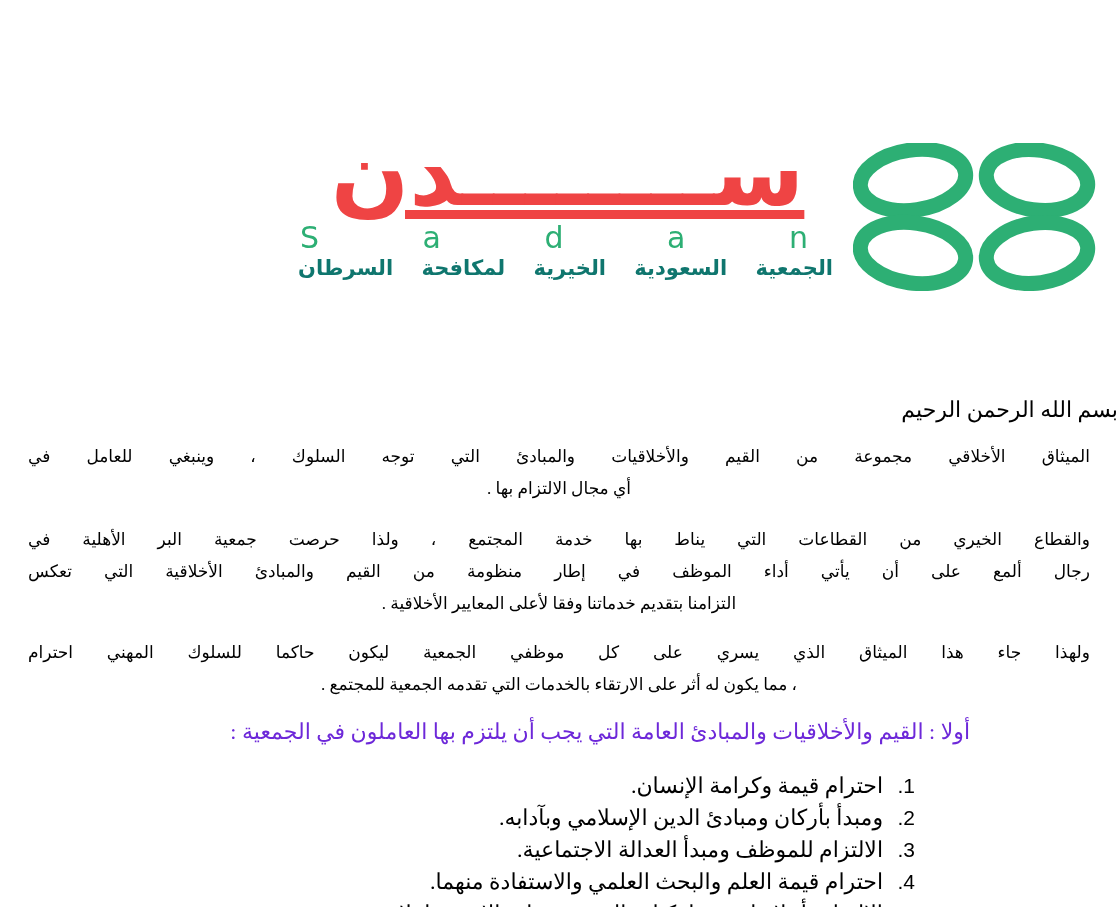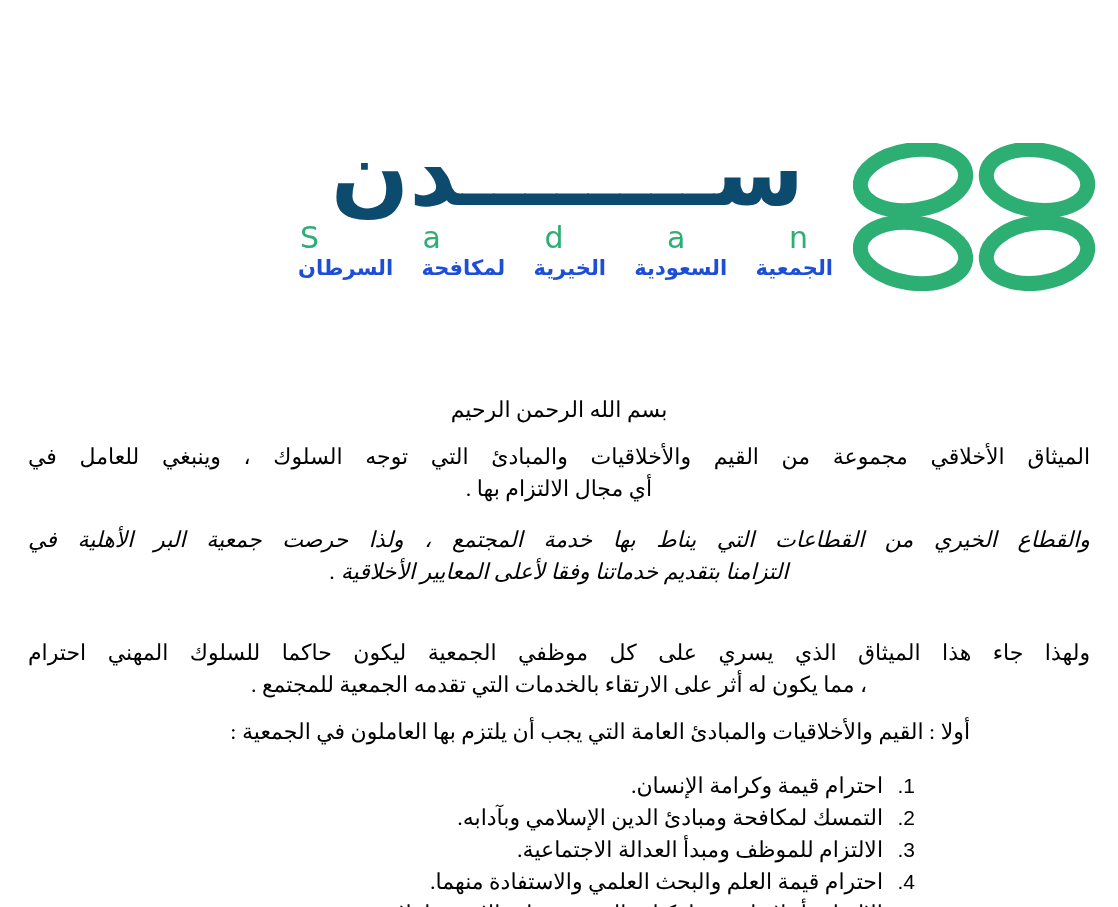"ســــــــدن" .logo-wordmark { color: #0c4a6e -> #ef4444; text-decoration: none -> underline }
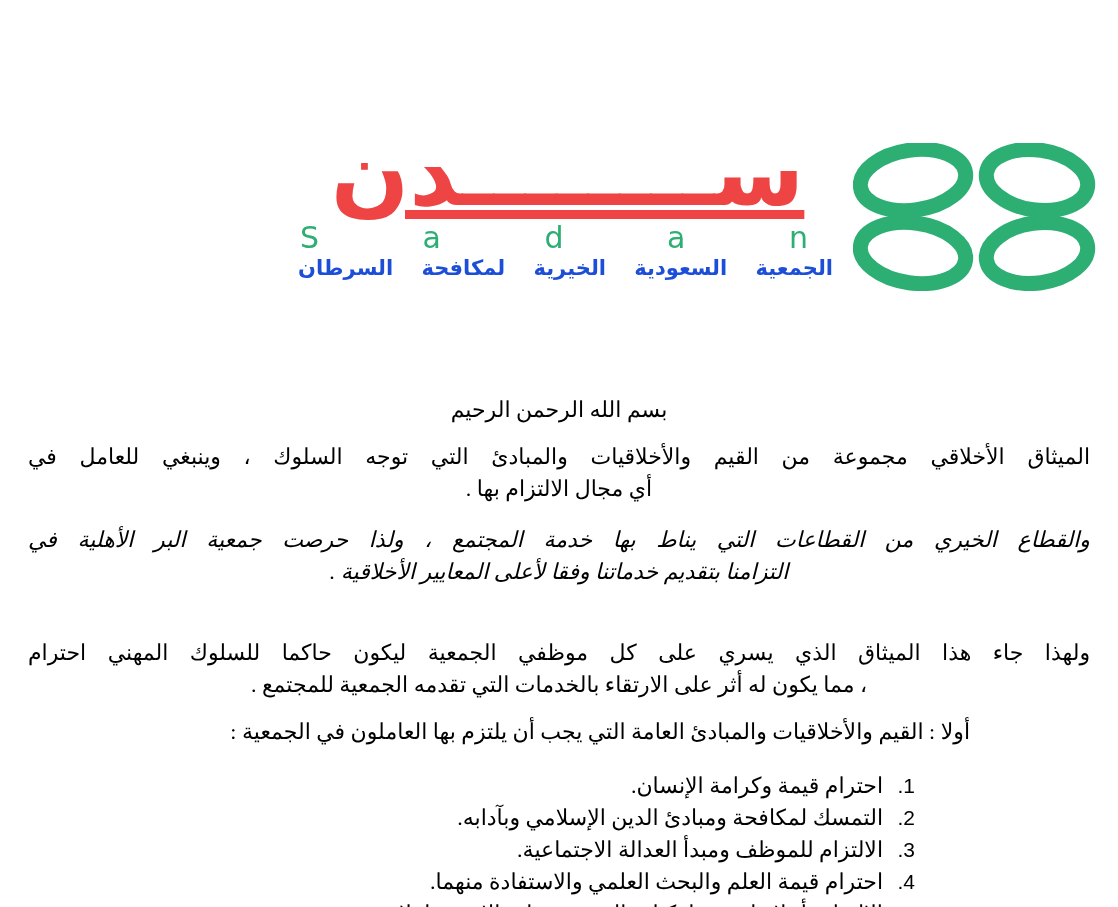"الجمعية السعودية الخيرية لمكافحة السرطان" .logo-tagline { color: #1d4ed8 -> #0f766e }
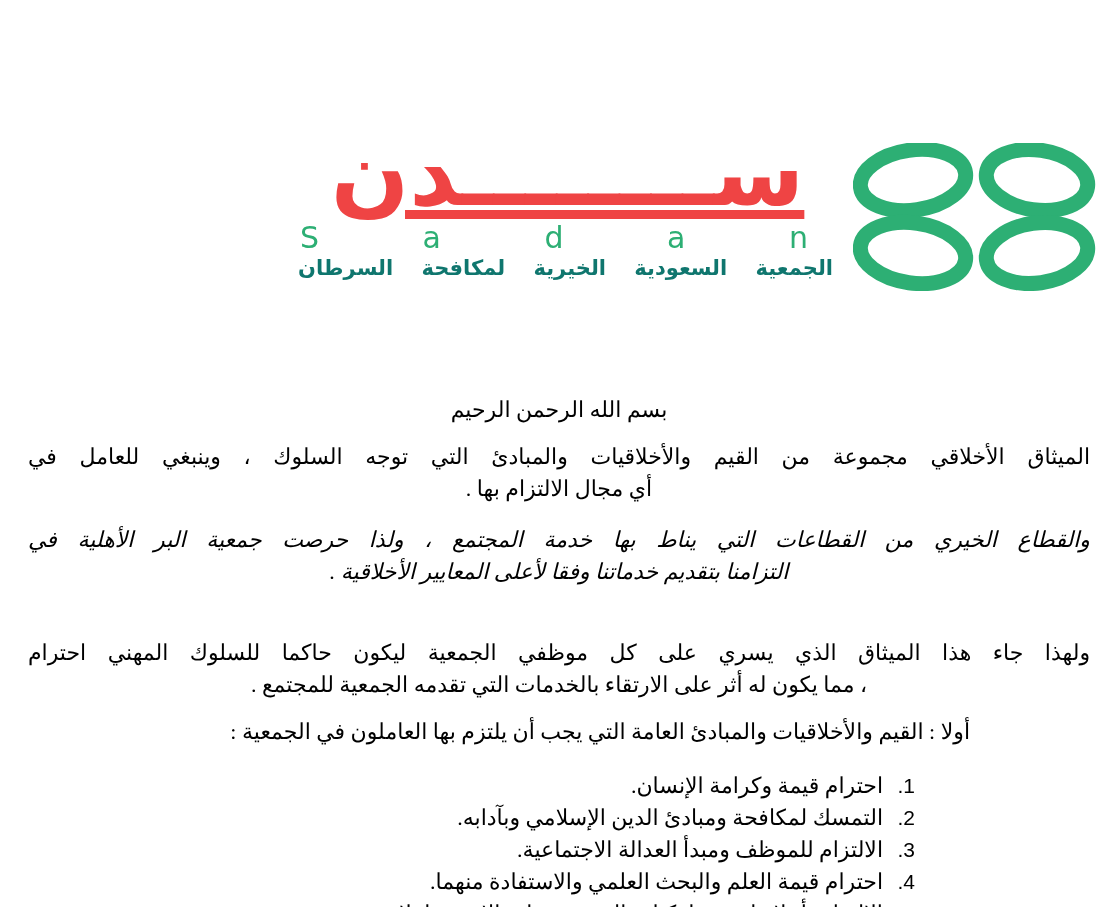"بسم الله الرحمن الرحيم" .bismillah { text-align: center -> none }
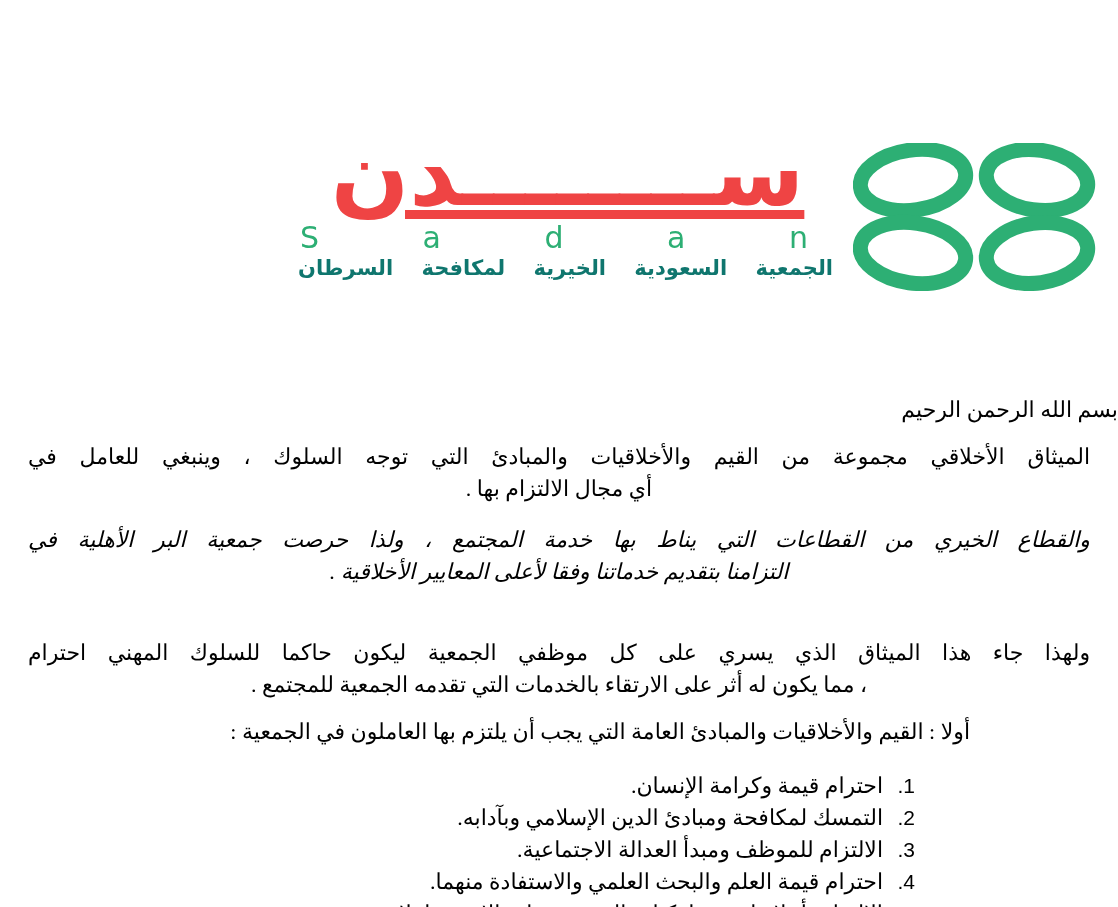"الميثاق الأخلاقي مجموعة من القيم" .para { font-size: 22px -> 17px }
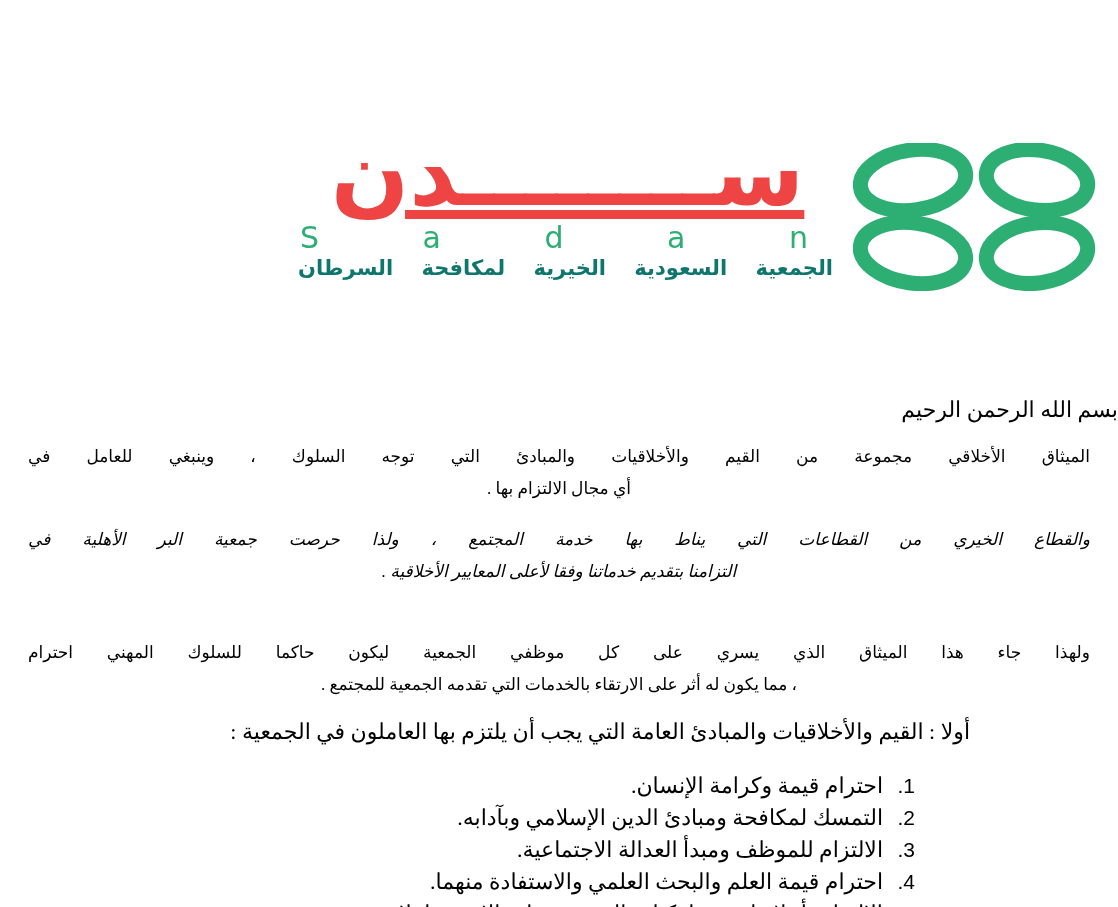"والقطاع الخيري من القطاعات التي" .p2 { font-style: italic -> none }
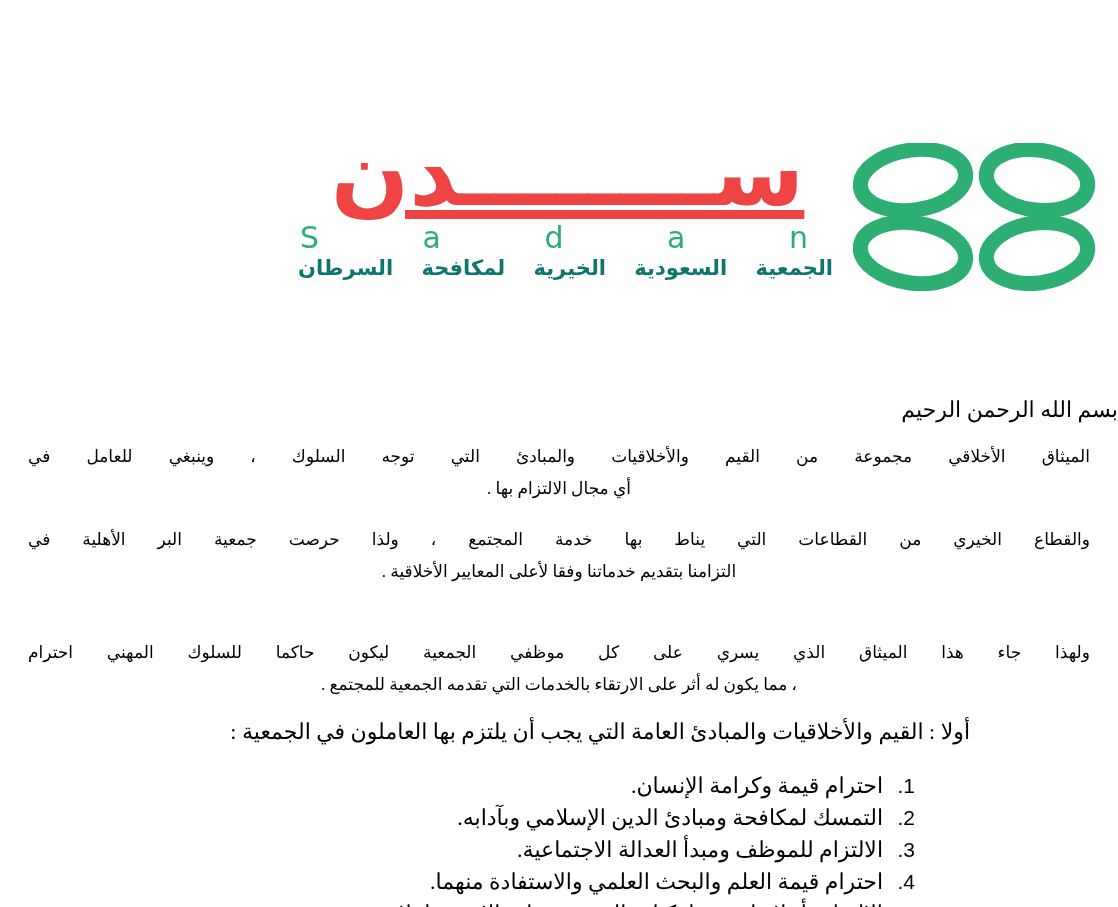"رجال ألمع على أن يأتي" div.jline { html: none -> <div>رجال ألمع على أن يأتي أداء الموظف في إطار منظومة من القيم والمبادئ الأخلاقية التي تعكس</div> }
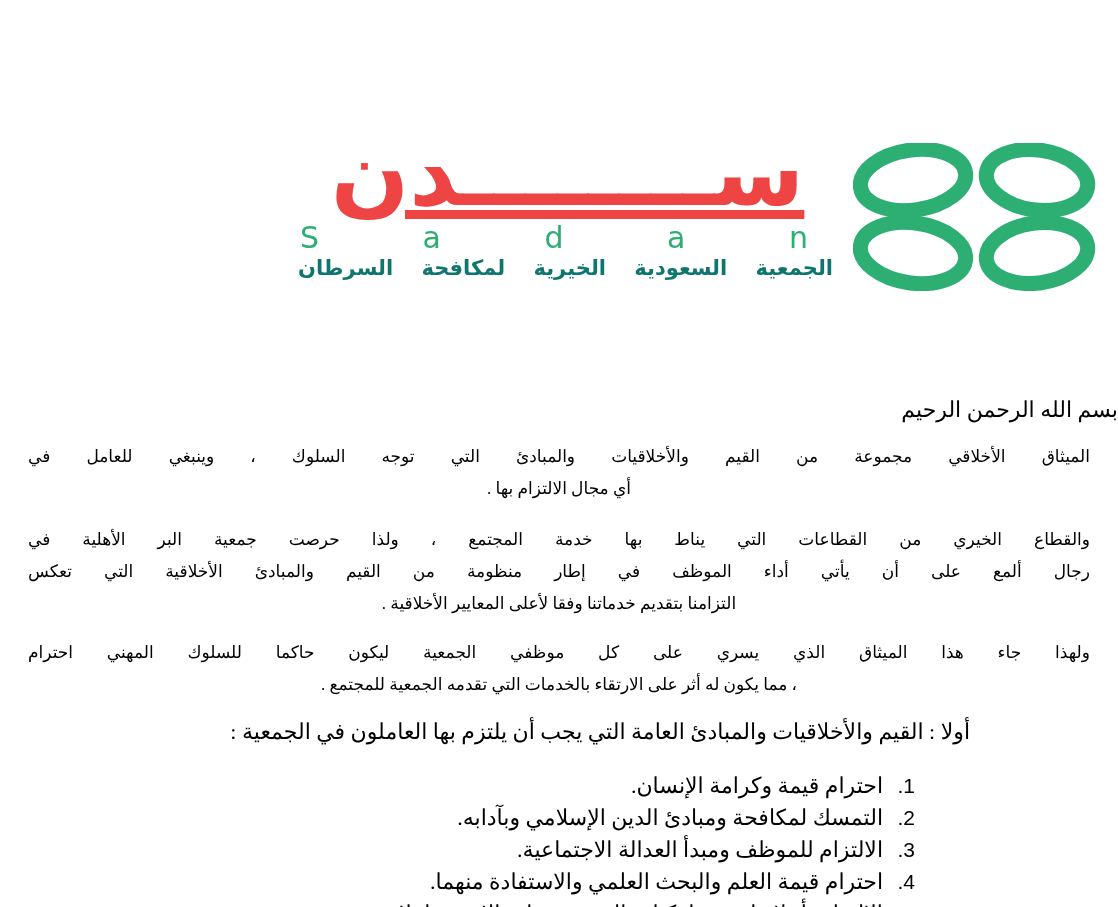"أولا : القيم والأخلاقيات والمبادئ" .section-heading { color: #000000 -> #6d28d9 }
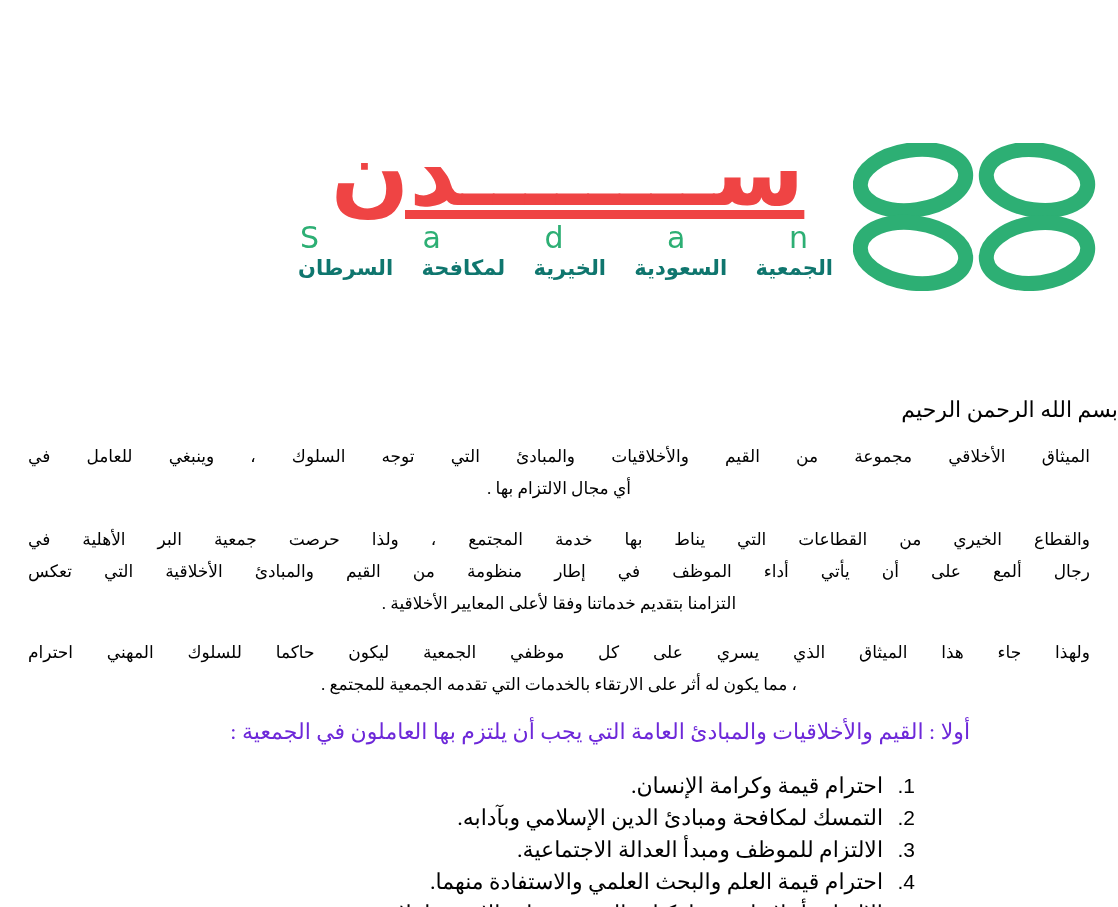"التمسك لمكافحة ومبادئ الدين الإسلامي" span.list-text { text: التمسك لمكافحة -> ومبدأ بأركان }
